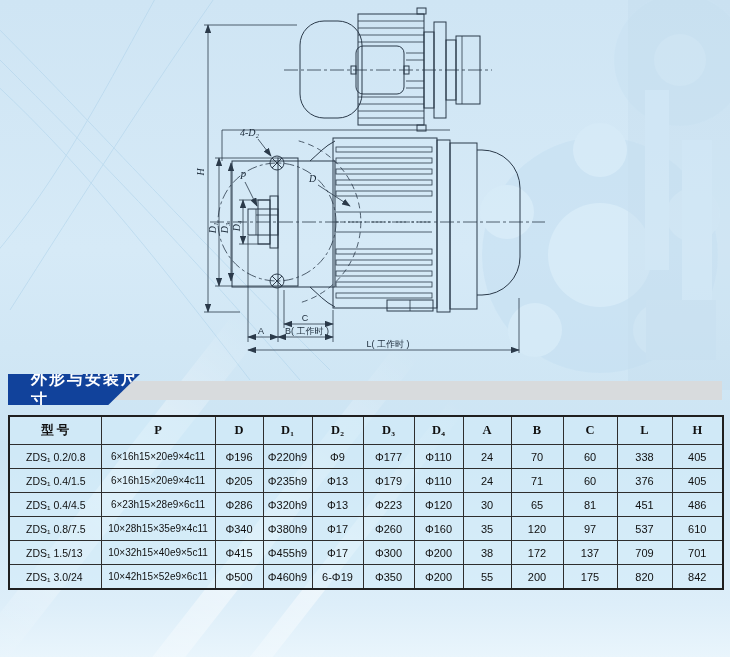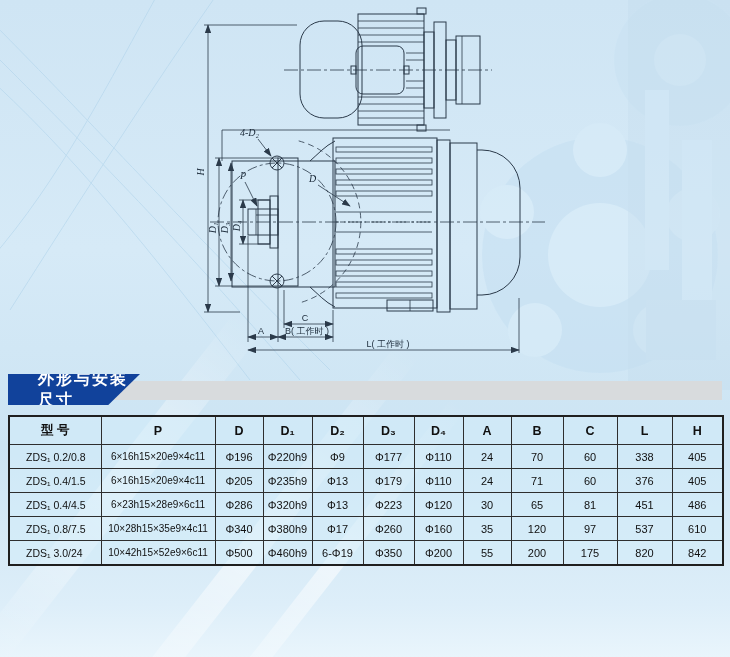"外形与安装尺寸" .title-tab { padding-left: 30px -> 23px }
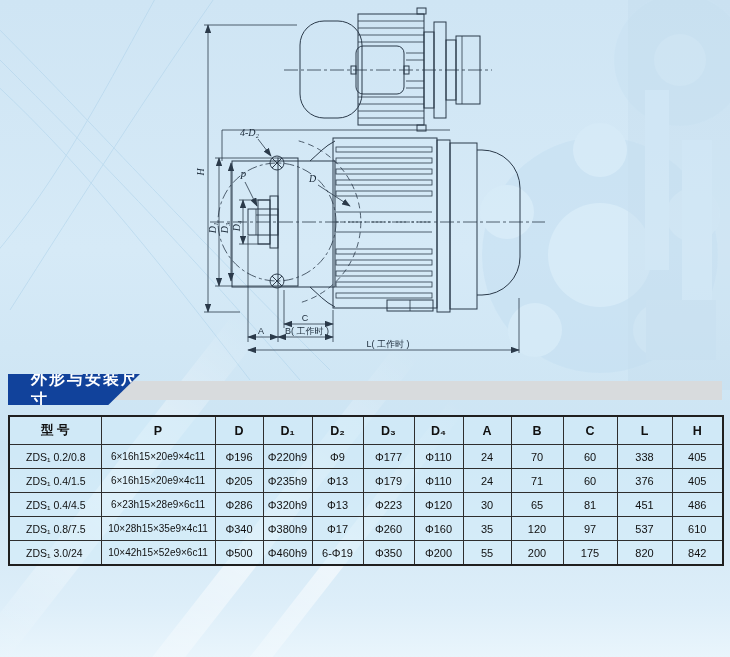"型 号" table.dim th { font-family: none -> Liberation Serif, serif }
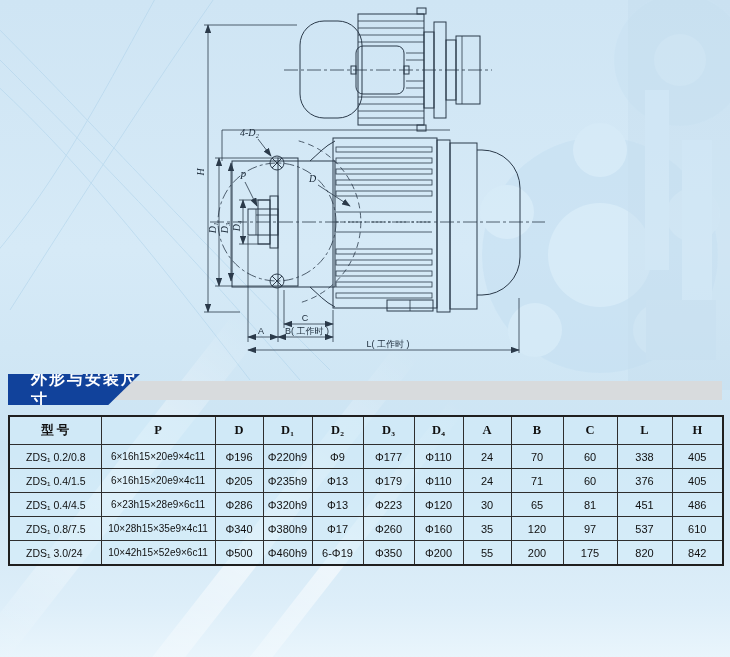"ZDS₁ 1.5/13" tr { html: none -> <tr> <td>ZDS₁ 1.5/13</td> <td>10×32h15×40e9×5c11</td> <td>Φ415</td> <td>Φ455h9</td> <td>Φ17</td> <td>Φ300</td> <td>Φ200</td> <td>38</td> <td>172</td> <td>137</td> <td>709</td> <td>701</td> </tr> }
